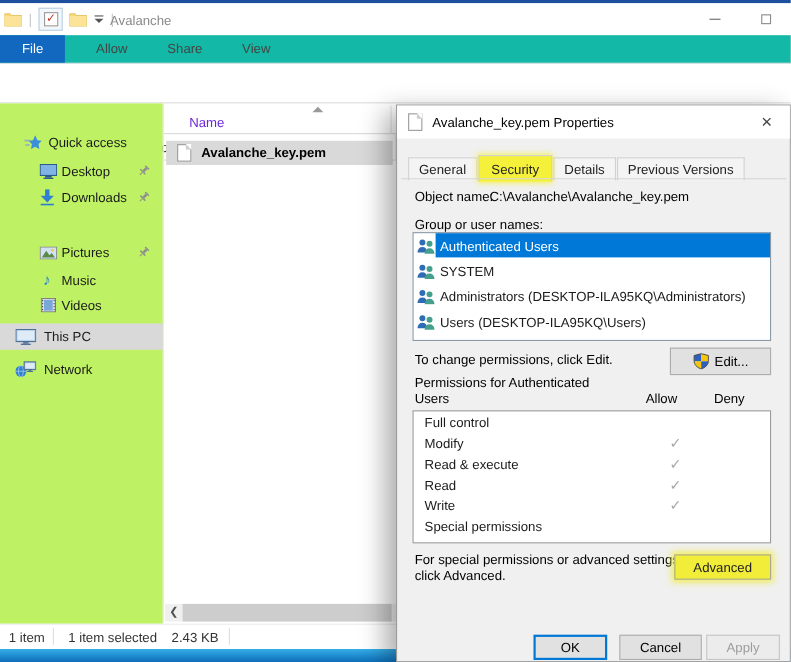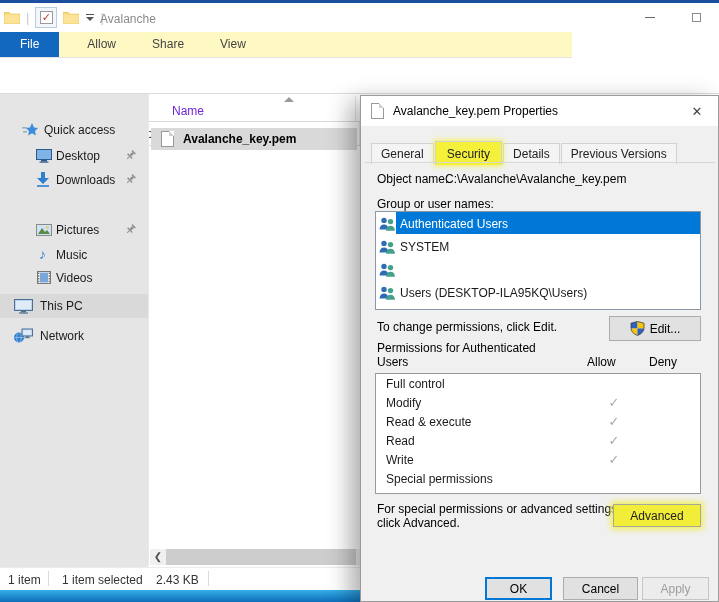"File" .ribbon { background: #fef9c3 -> #14b8a6; width: 572px -> 719px }
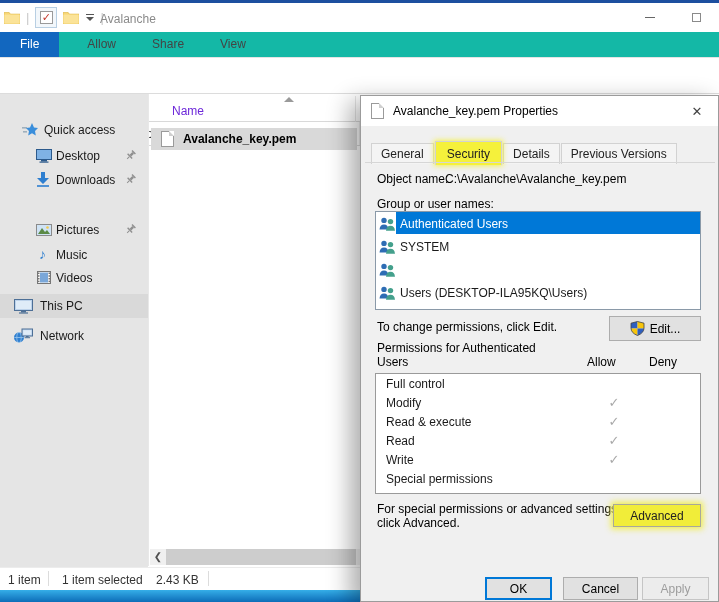"Quick access" .sidebar { background: #e5e5e5 -> #bef264 }
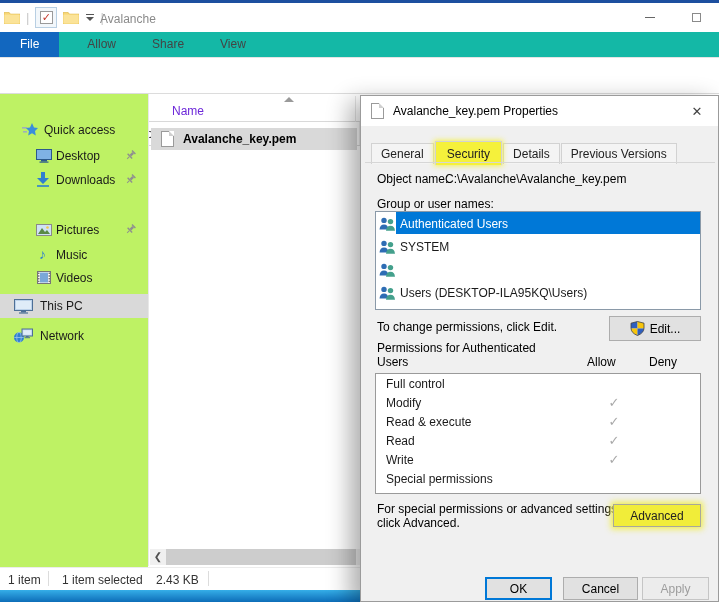"Administrators" span.lbl { html: none -> <span>Administrators (DESKTOP-ILA95KQ\Administrators)</span> }
